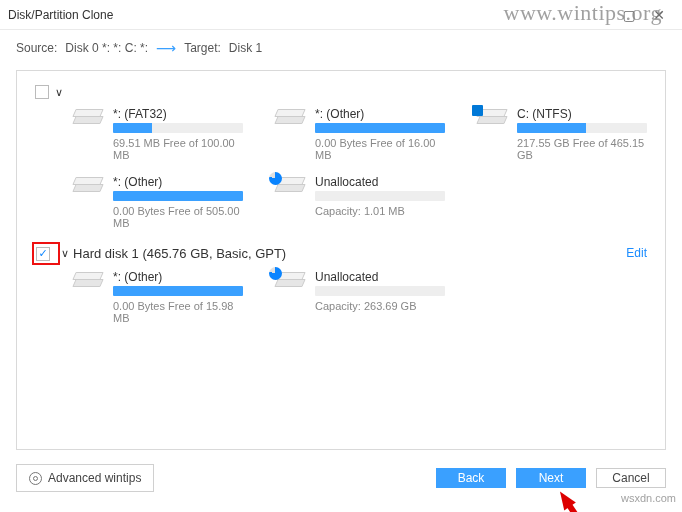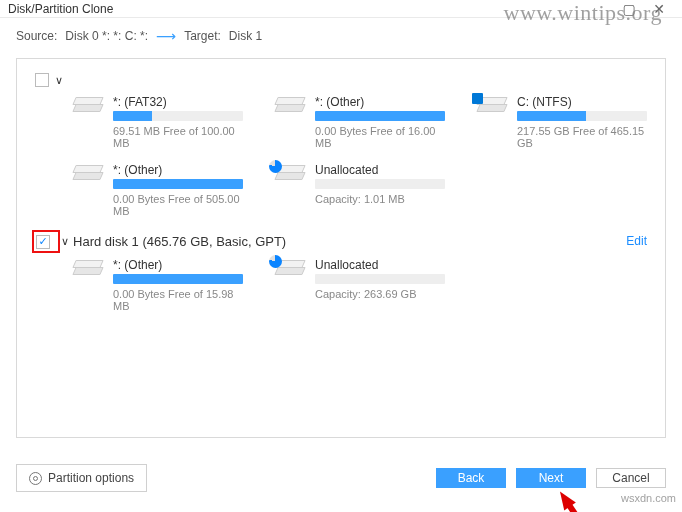"Disk/Partition Clone" .titlebar { height: 18px -> 30px }
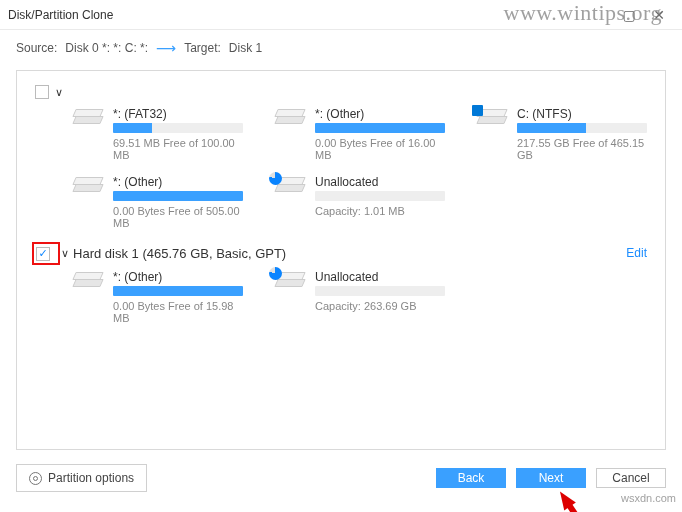"Partition options" span { text: Partition options -> Advanced wintips }
